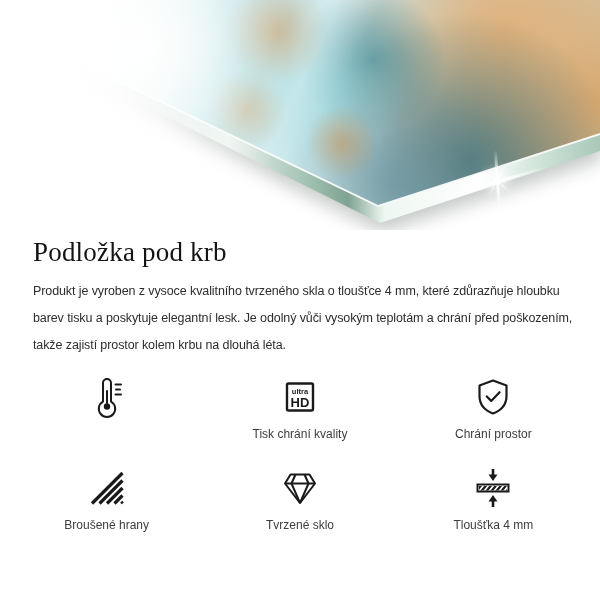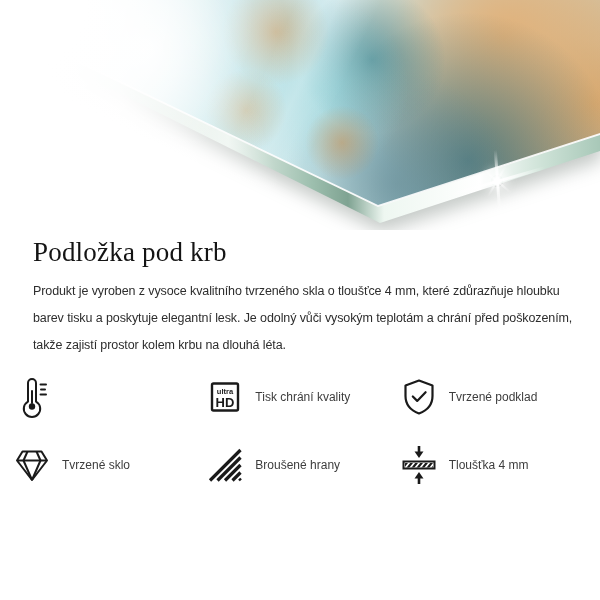"ultra" .feature { flex-direction: row -> column }
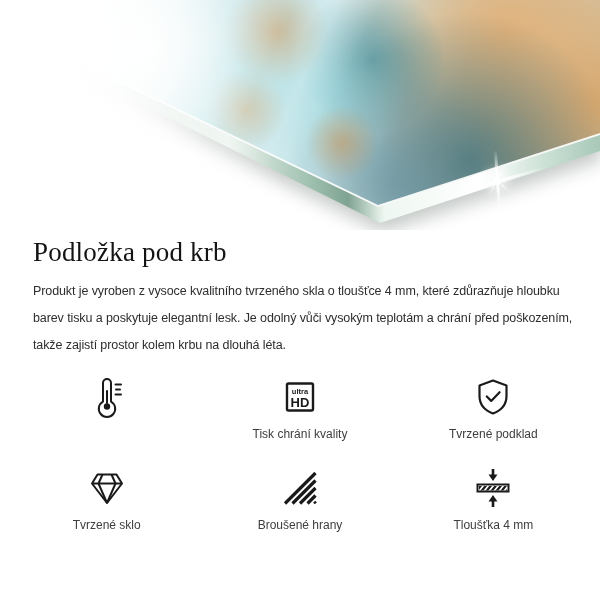"Tvrzené podklad" span.f-label { text: Tvrzené podklad -> Chrání prostor }
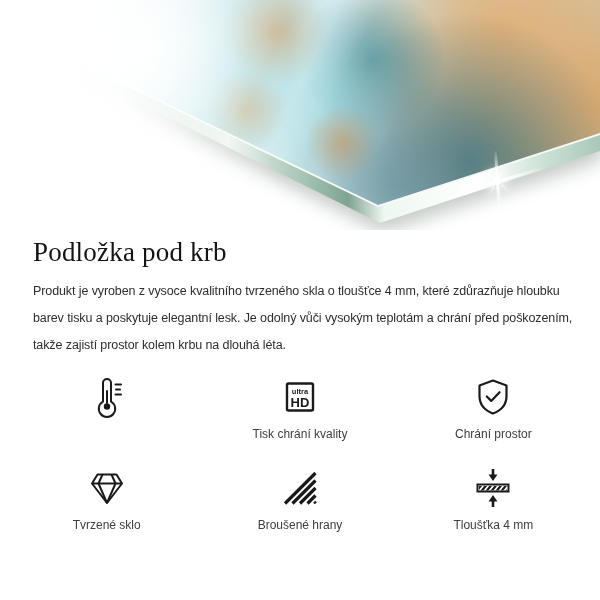"Tvrzené sklo" div.feature { order: before "Broušené hrany" -> after "Broušené hrany" }
